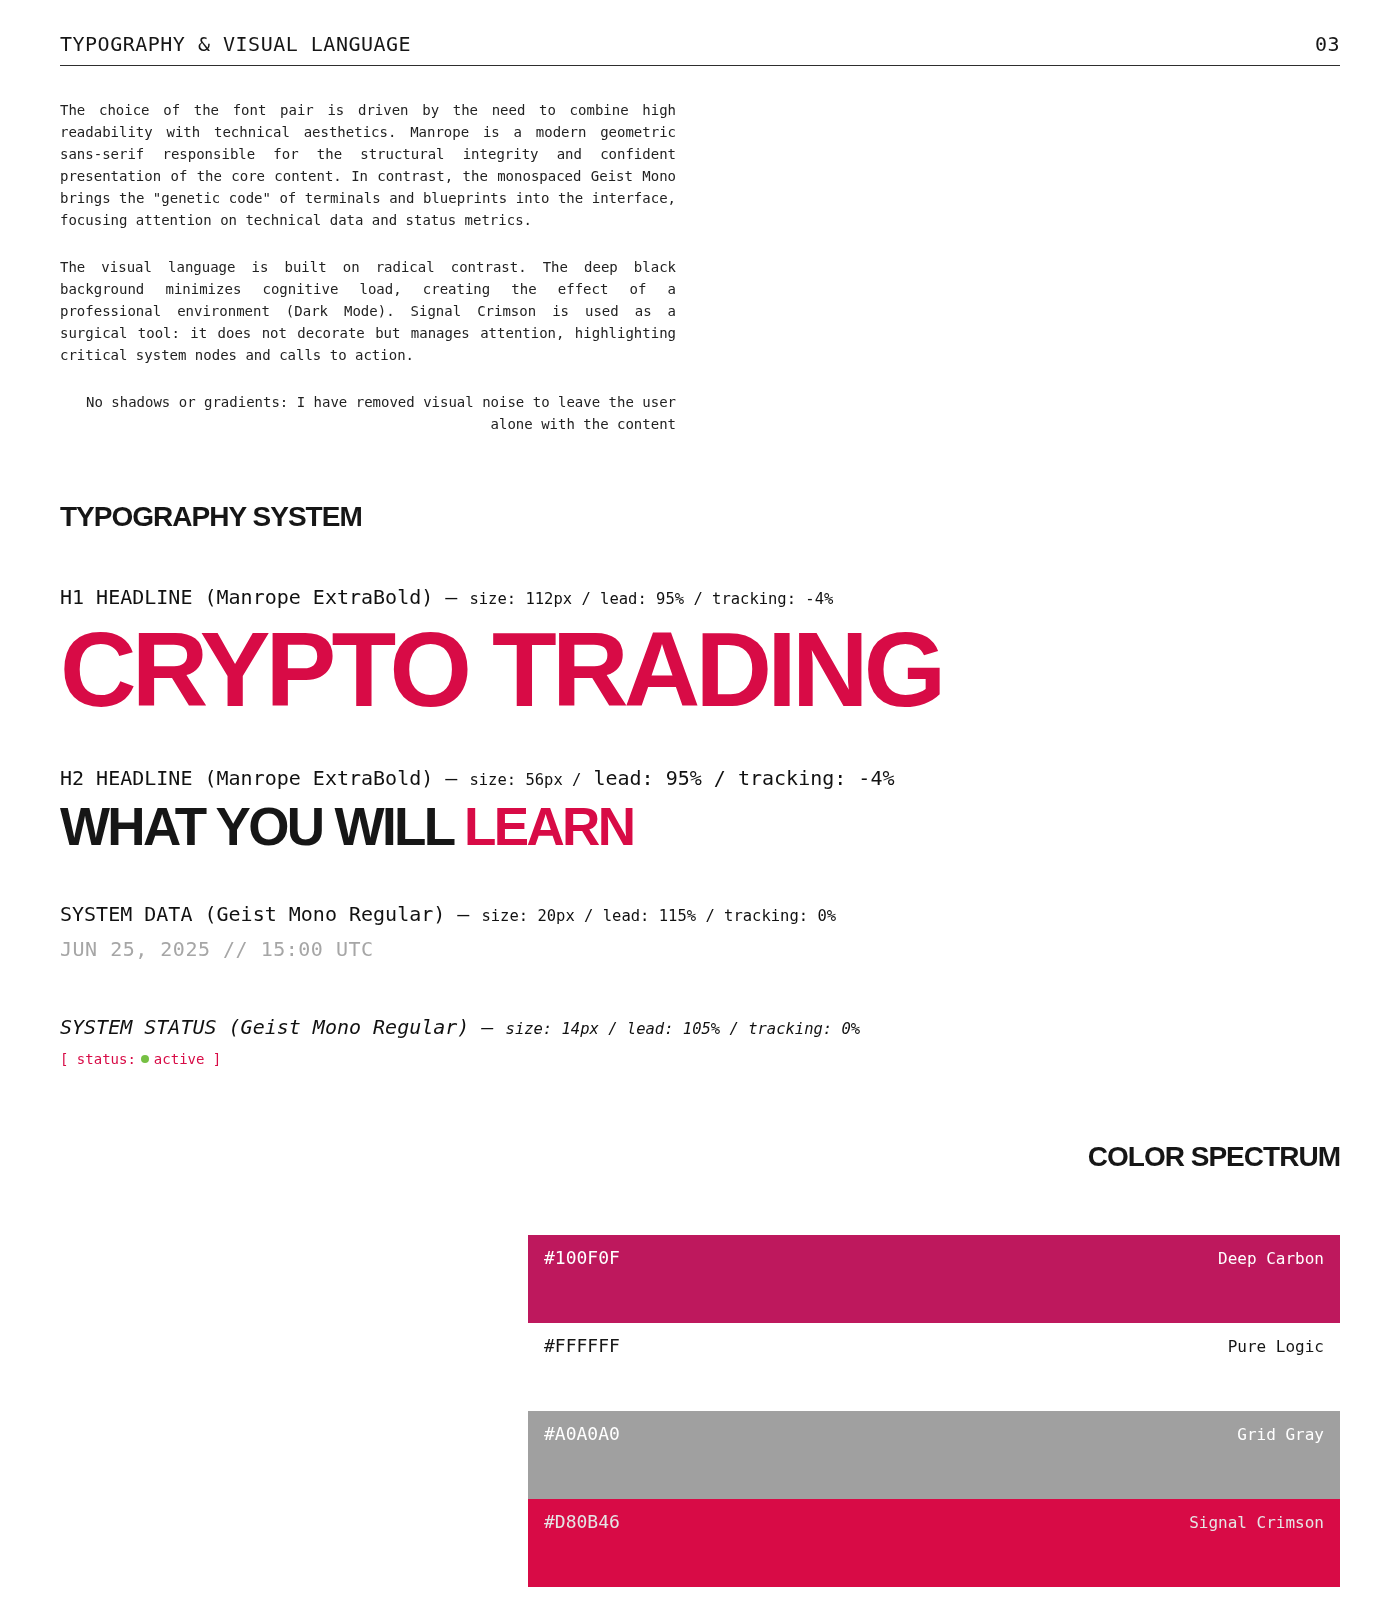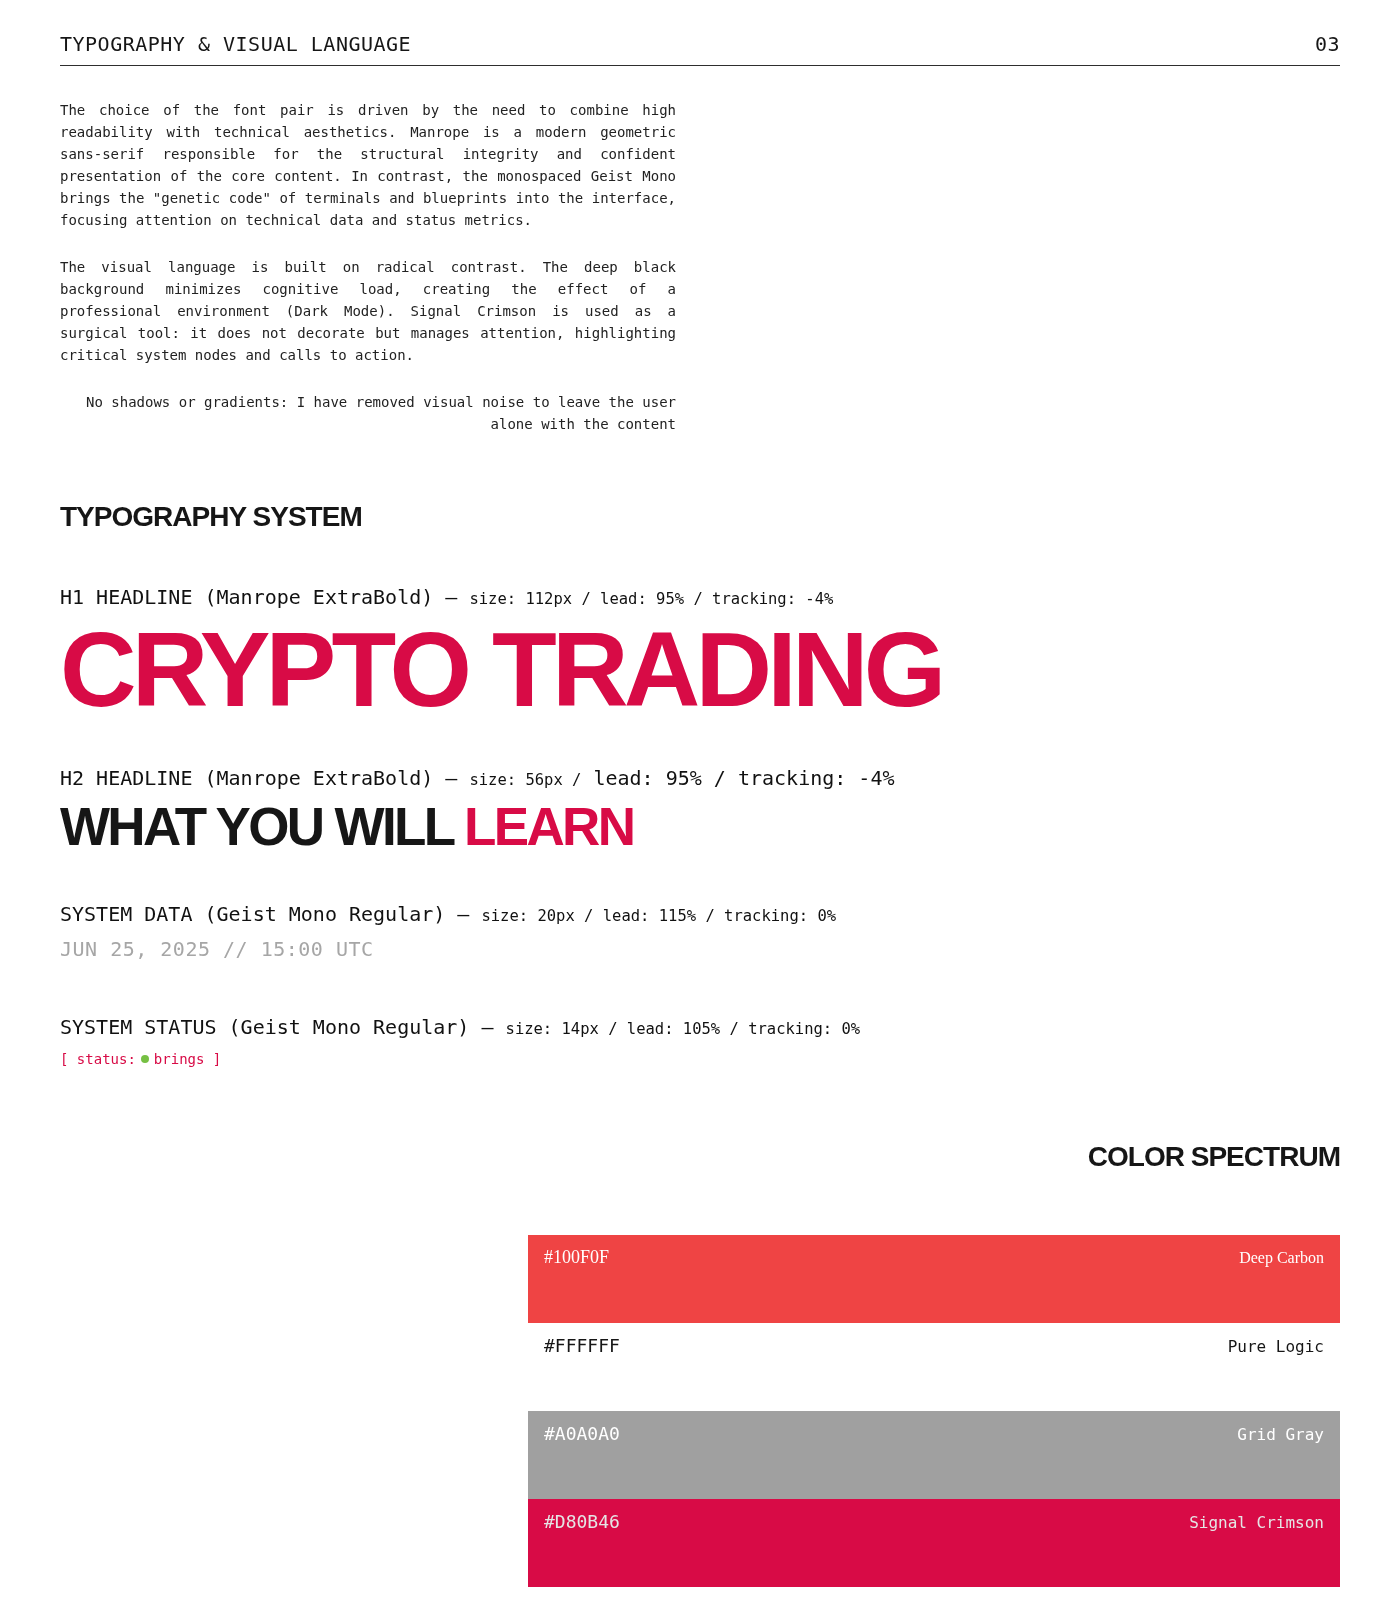"SYSTEM STATUS (Geist Mono Regular)" .spec-status { font-style: none -> italic }
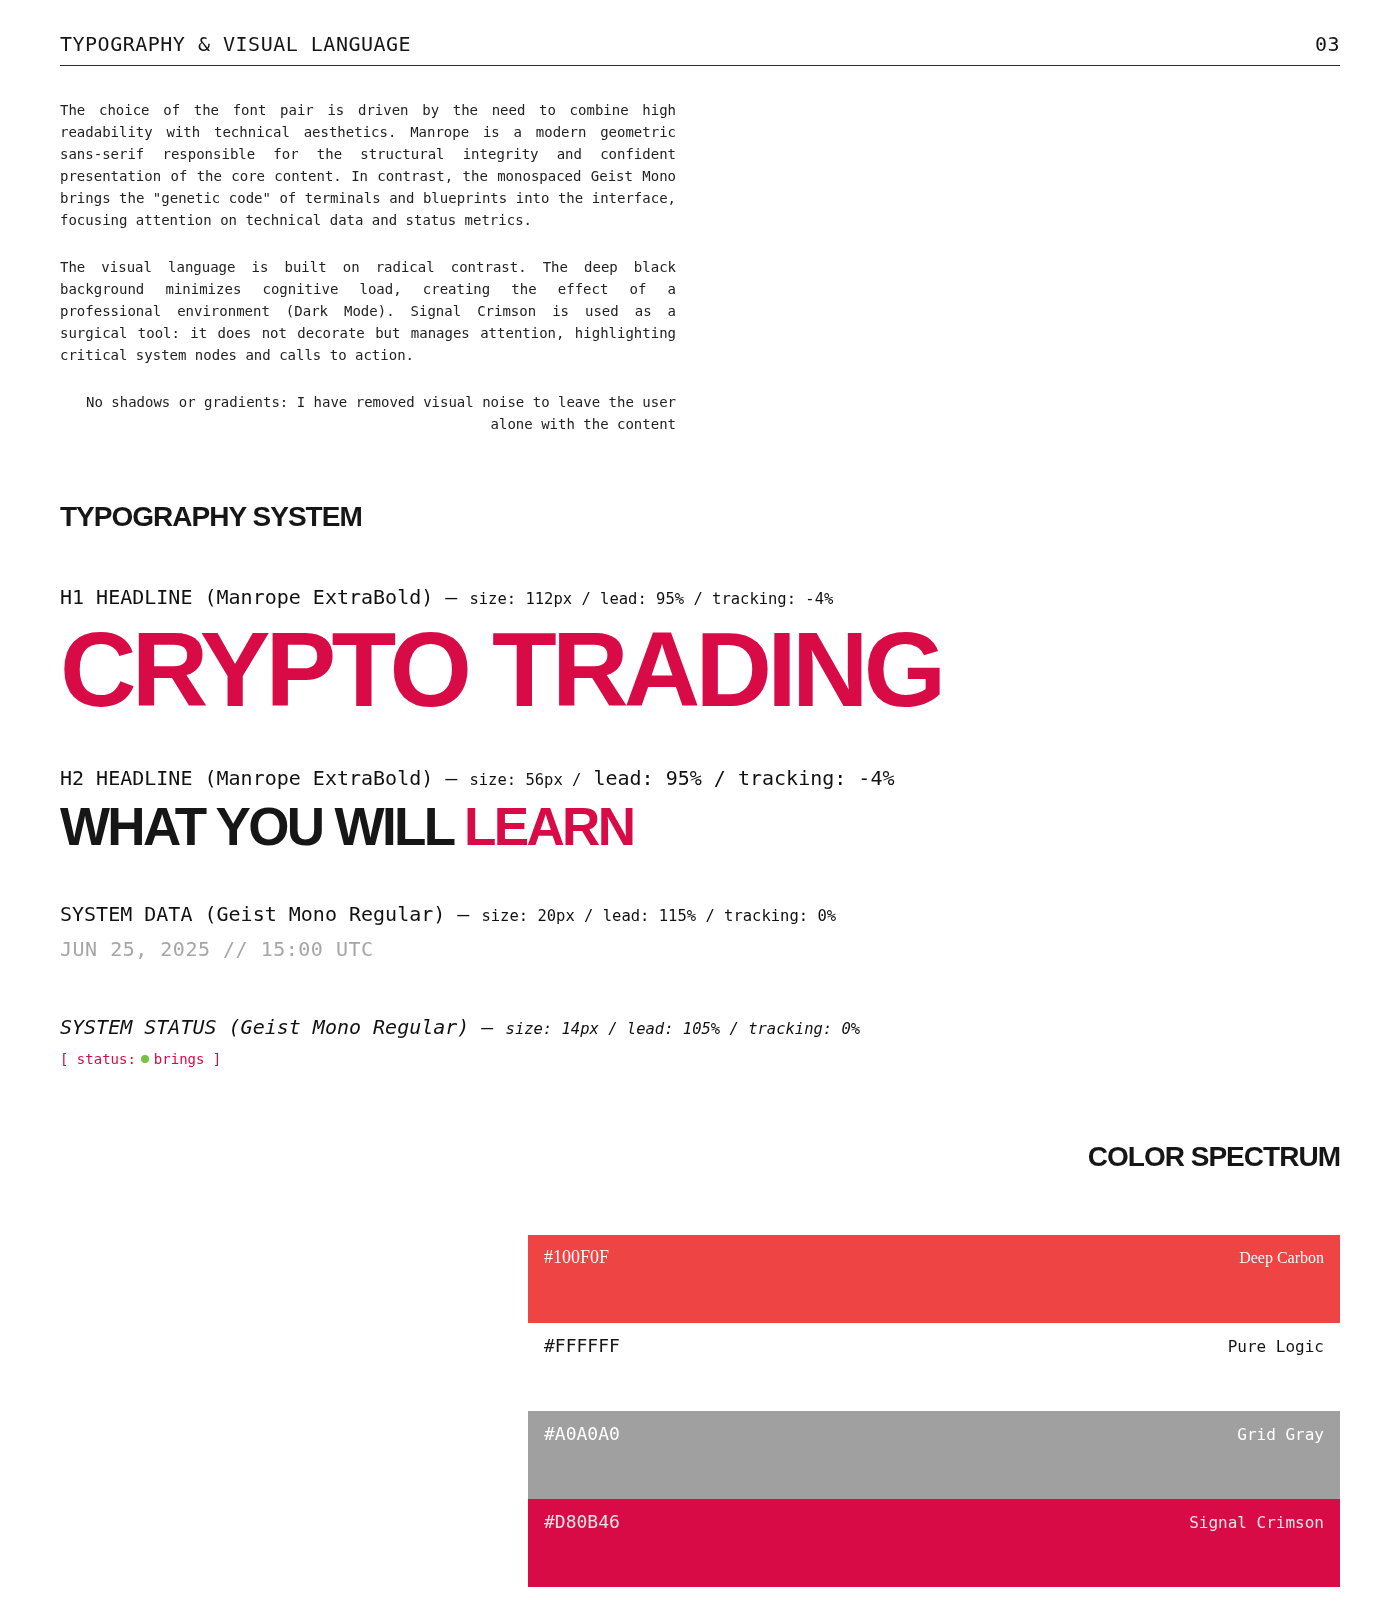"brings ]" span { text: brings -> active }
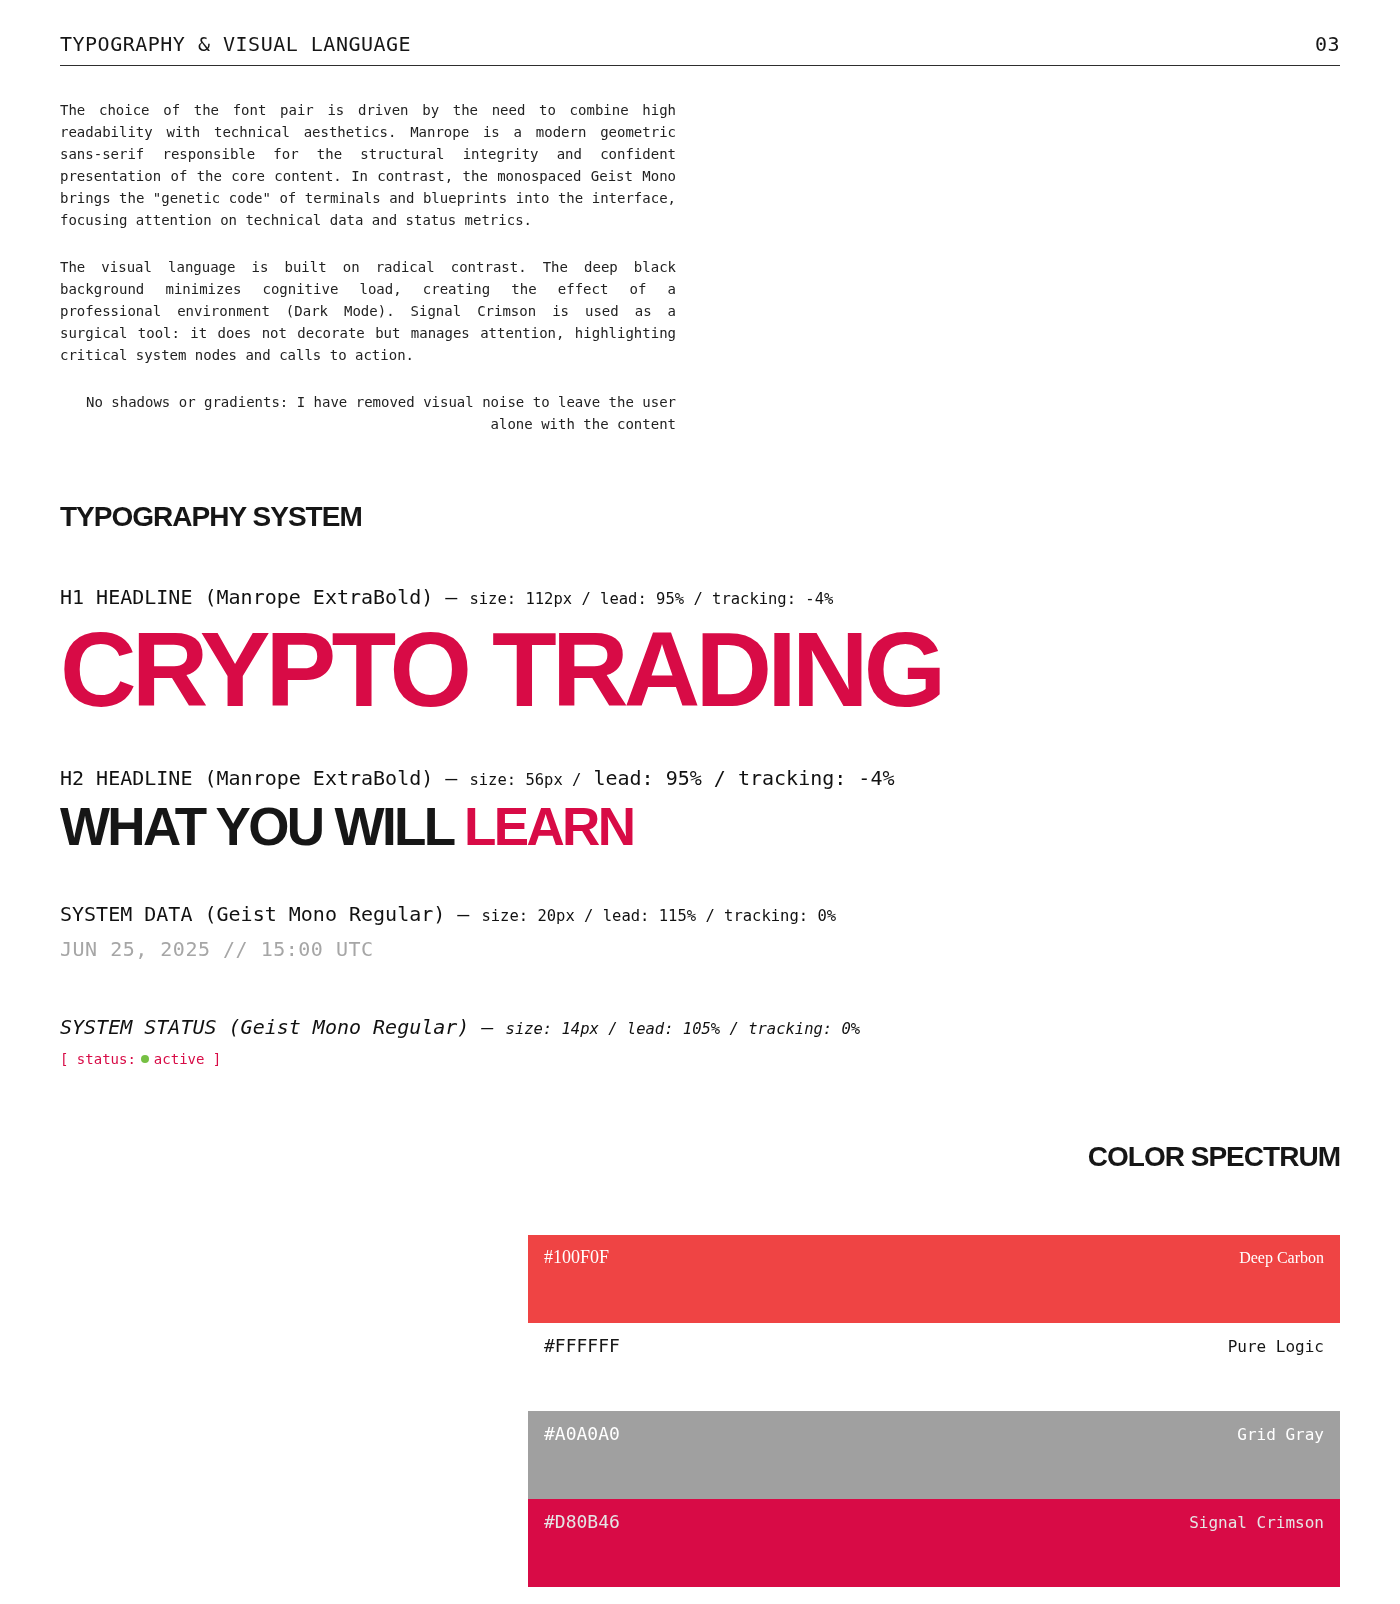"#100F0F" .swatch-0 { background: #ef4444 -> #be185d; font-family: Liberation Serif, serif -> none }
